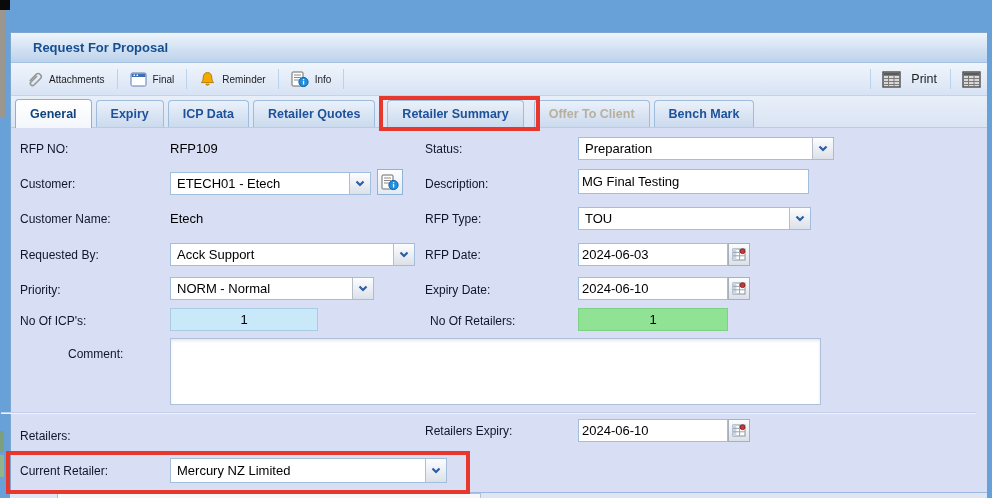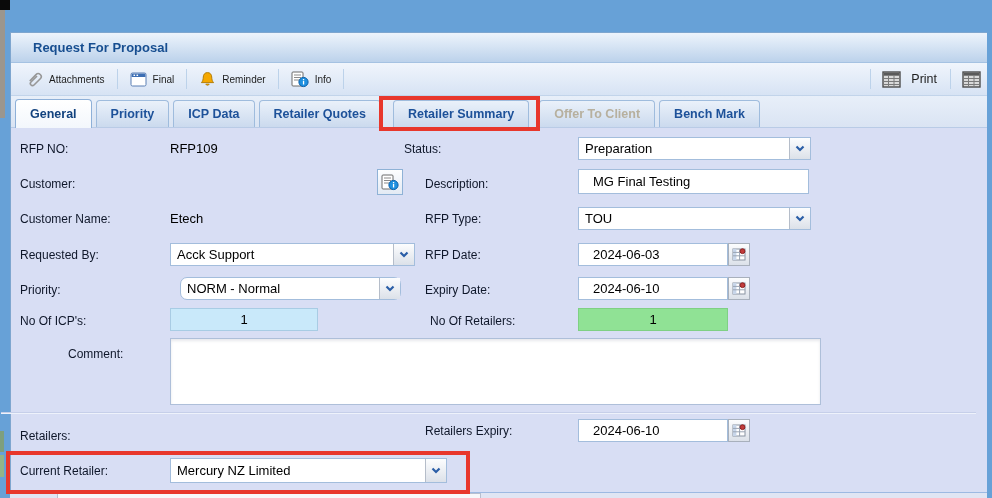"Priority" div.tab { text: Priority -> Expiry }
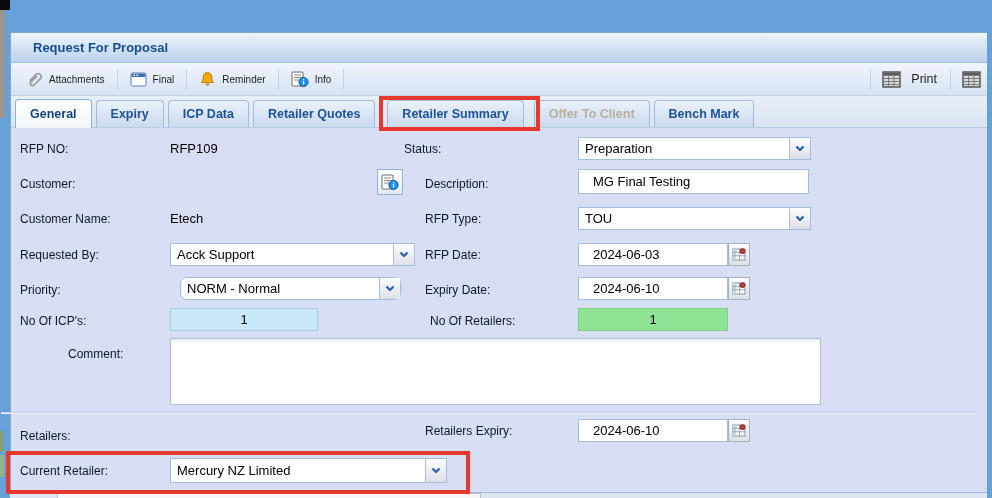"Status:" div.lbl { left: 404px -> 425px }
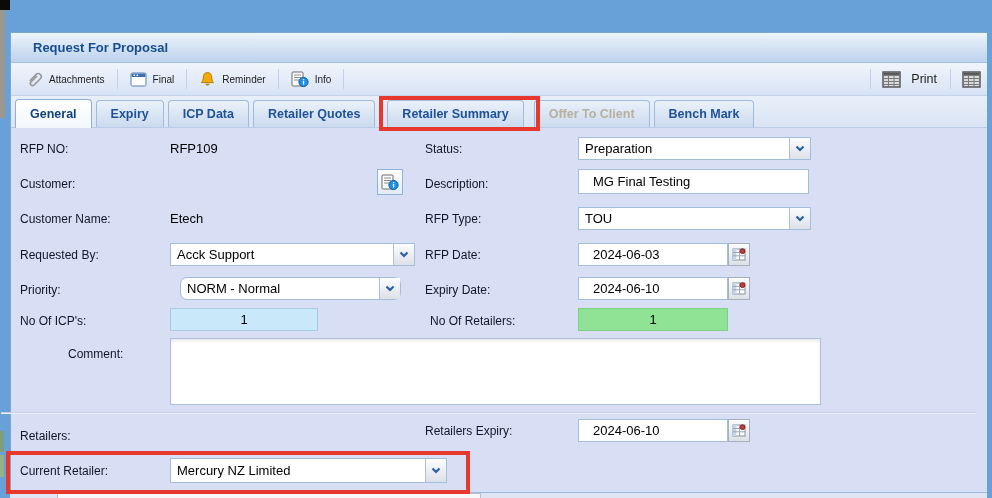"Preparation" div.dd { width: 233px -> 256px }
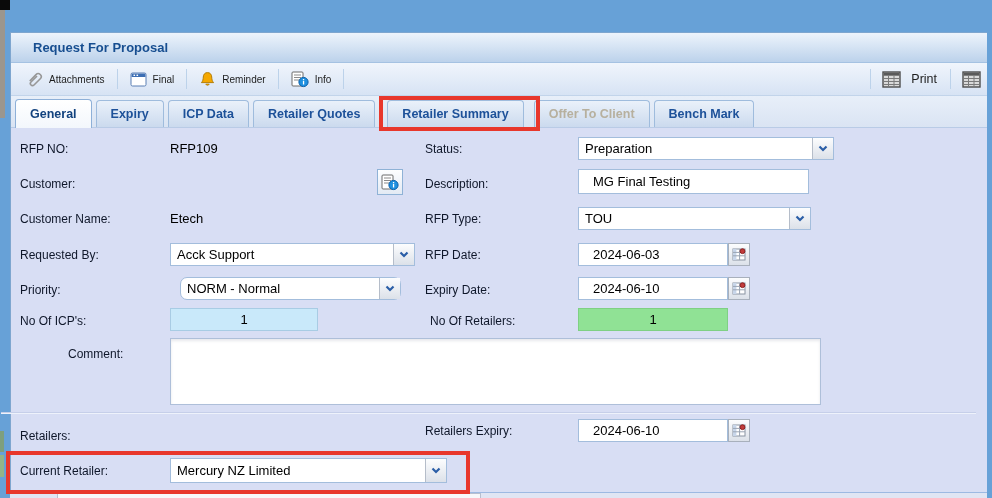"ETECH01 - Etech" div.dd { html: none -> <div> <span>ETECH01 - Etech</span> <span> <svg> <path></path> </svg> </span> </div> }
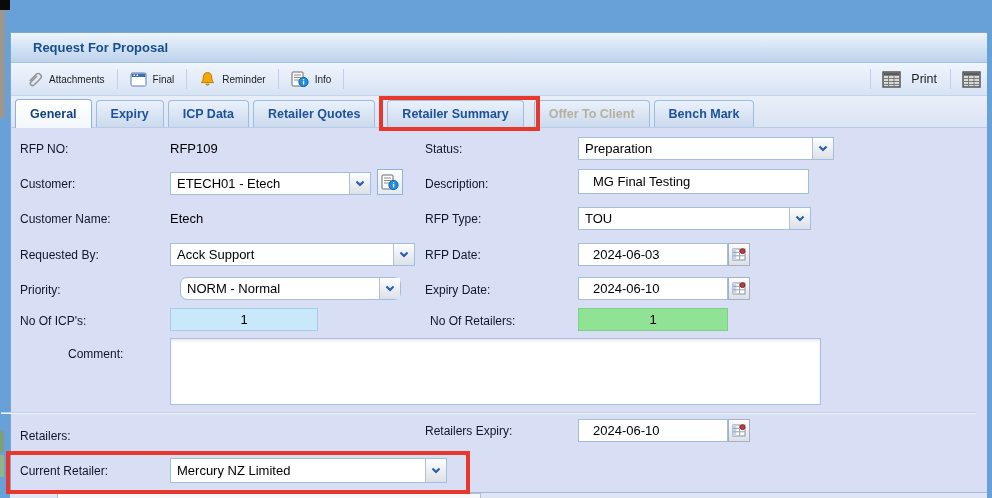"MG Final Testing" .tin, .din { padding-left: 14px -> 3px }
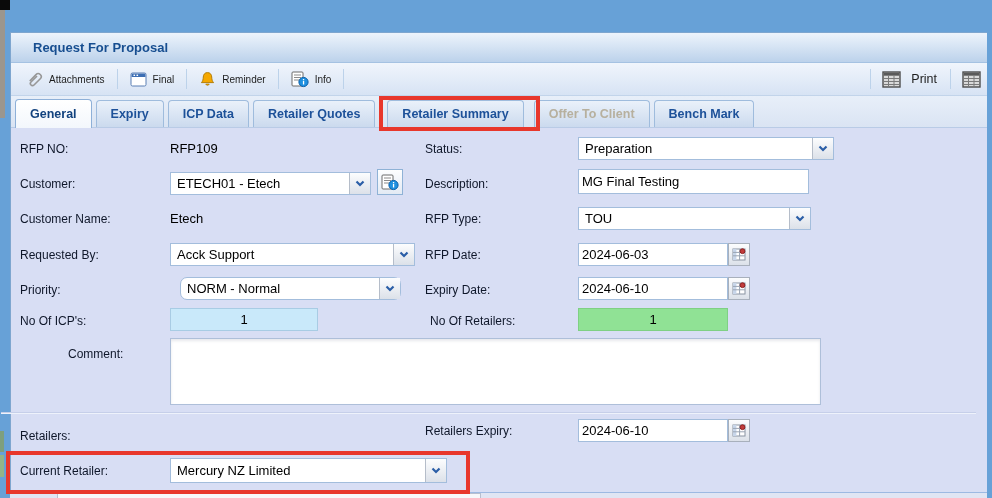"NORM - Normal" div.dd { border-radius: 7px -> none; left: 180px -> 170px; width: 221px -> 204px }
